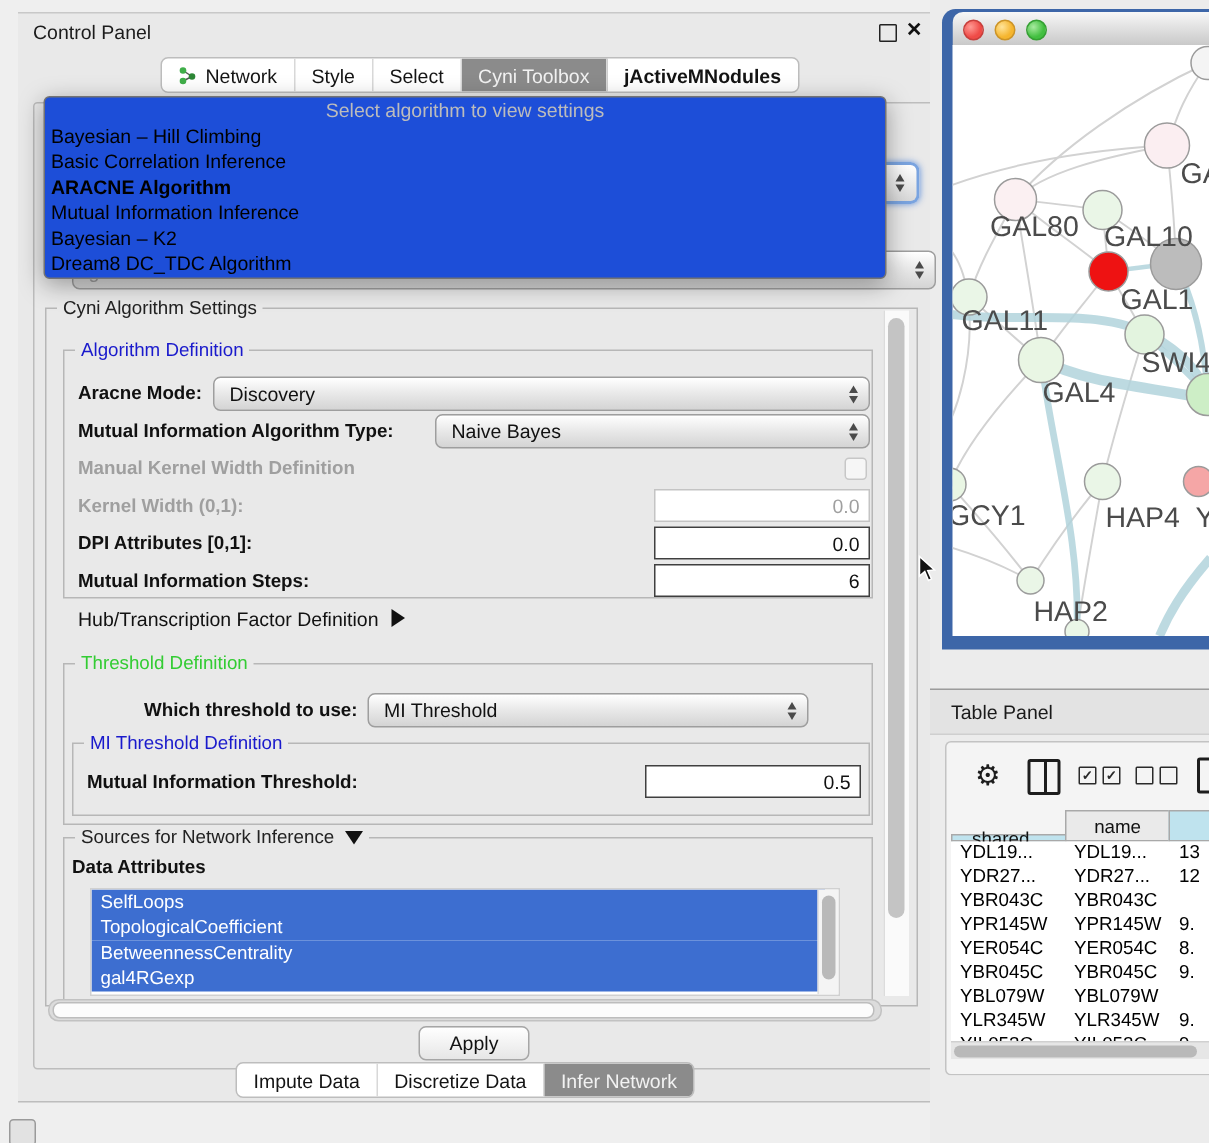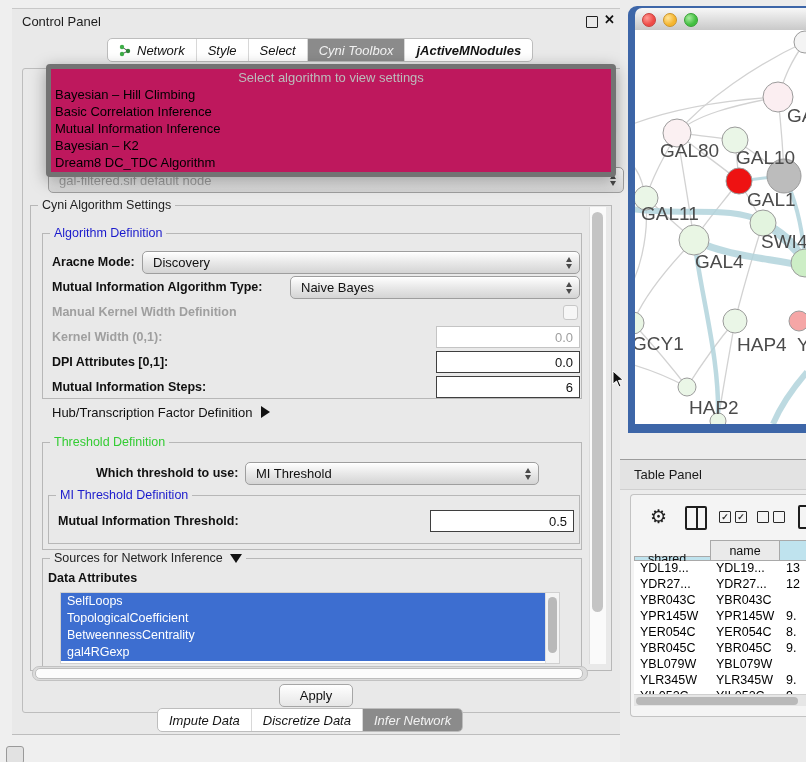"Network" .segbar { font-style: italic -> none }
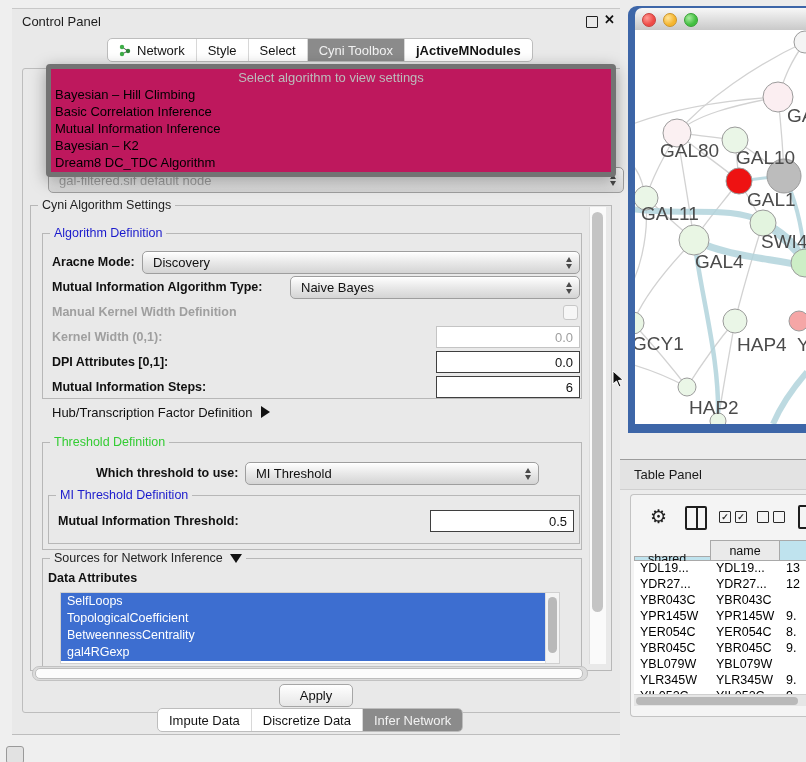"Select algorithm to view settings" #algo-popup { background: #be185d -> #1d4ed8; border: 5px solid #737373 -> 1px solid #737373; left: 34px -> 17px }
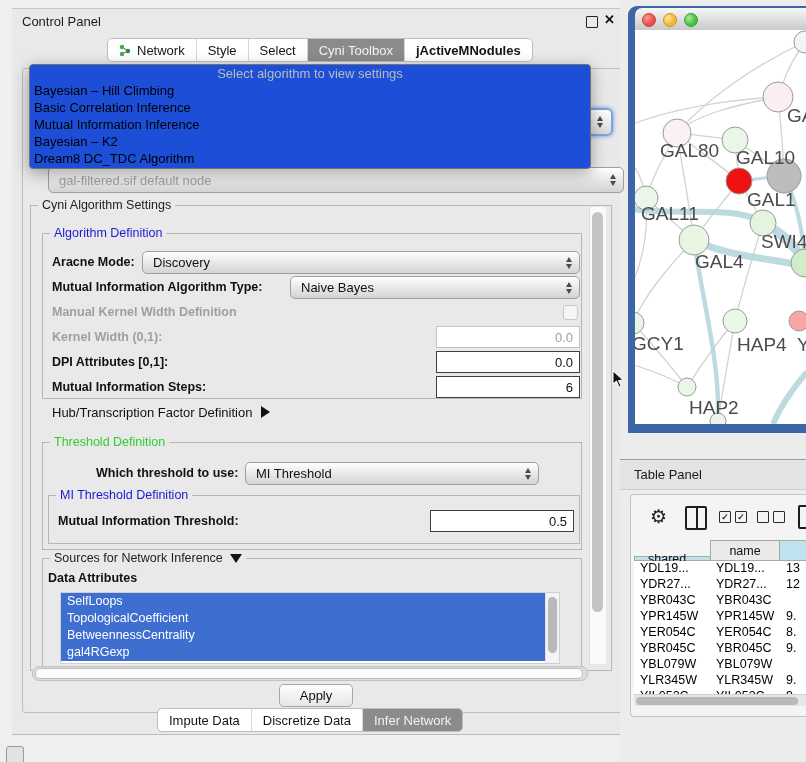"ARACNE Algorithm" div.popup-item { html: none -> <div>ARACNE Algorithm</div> }
